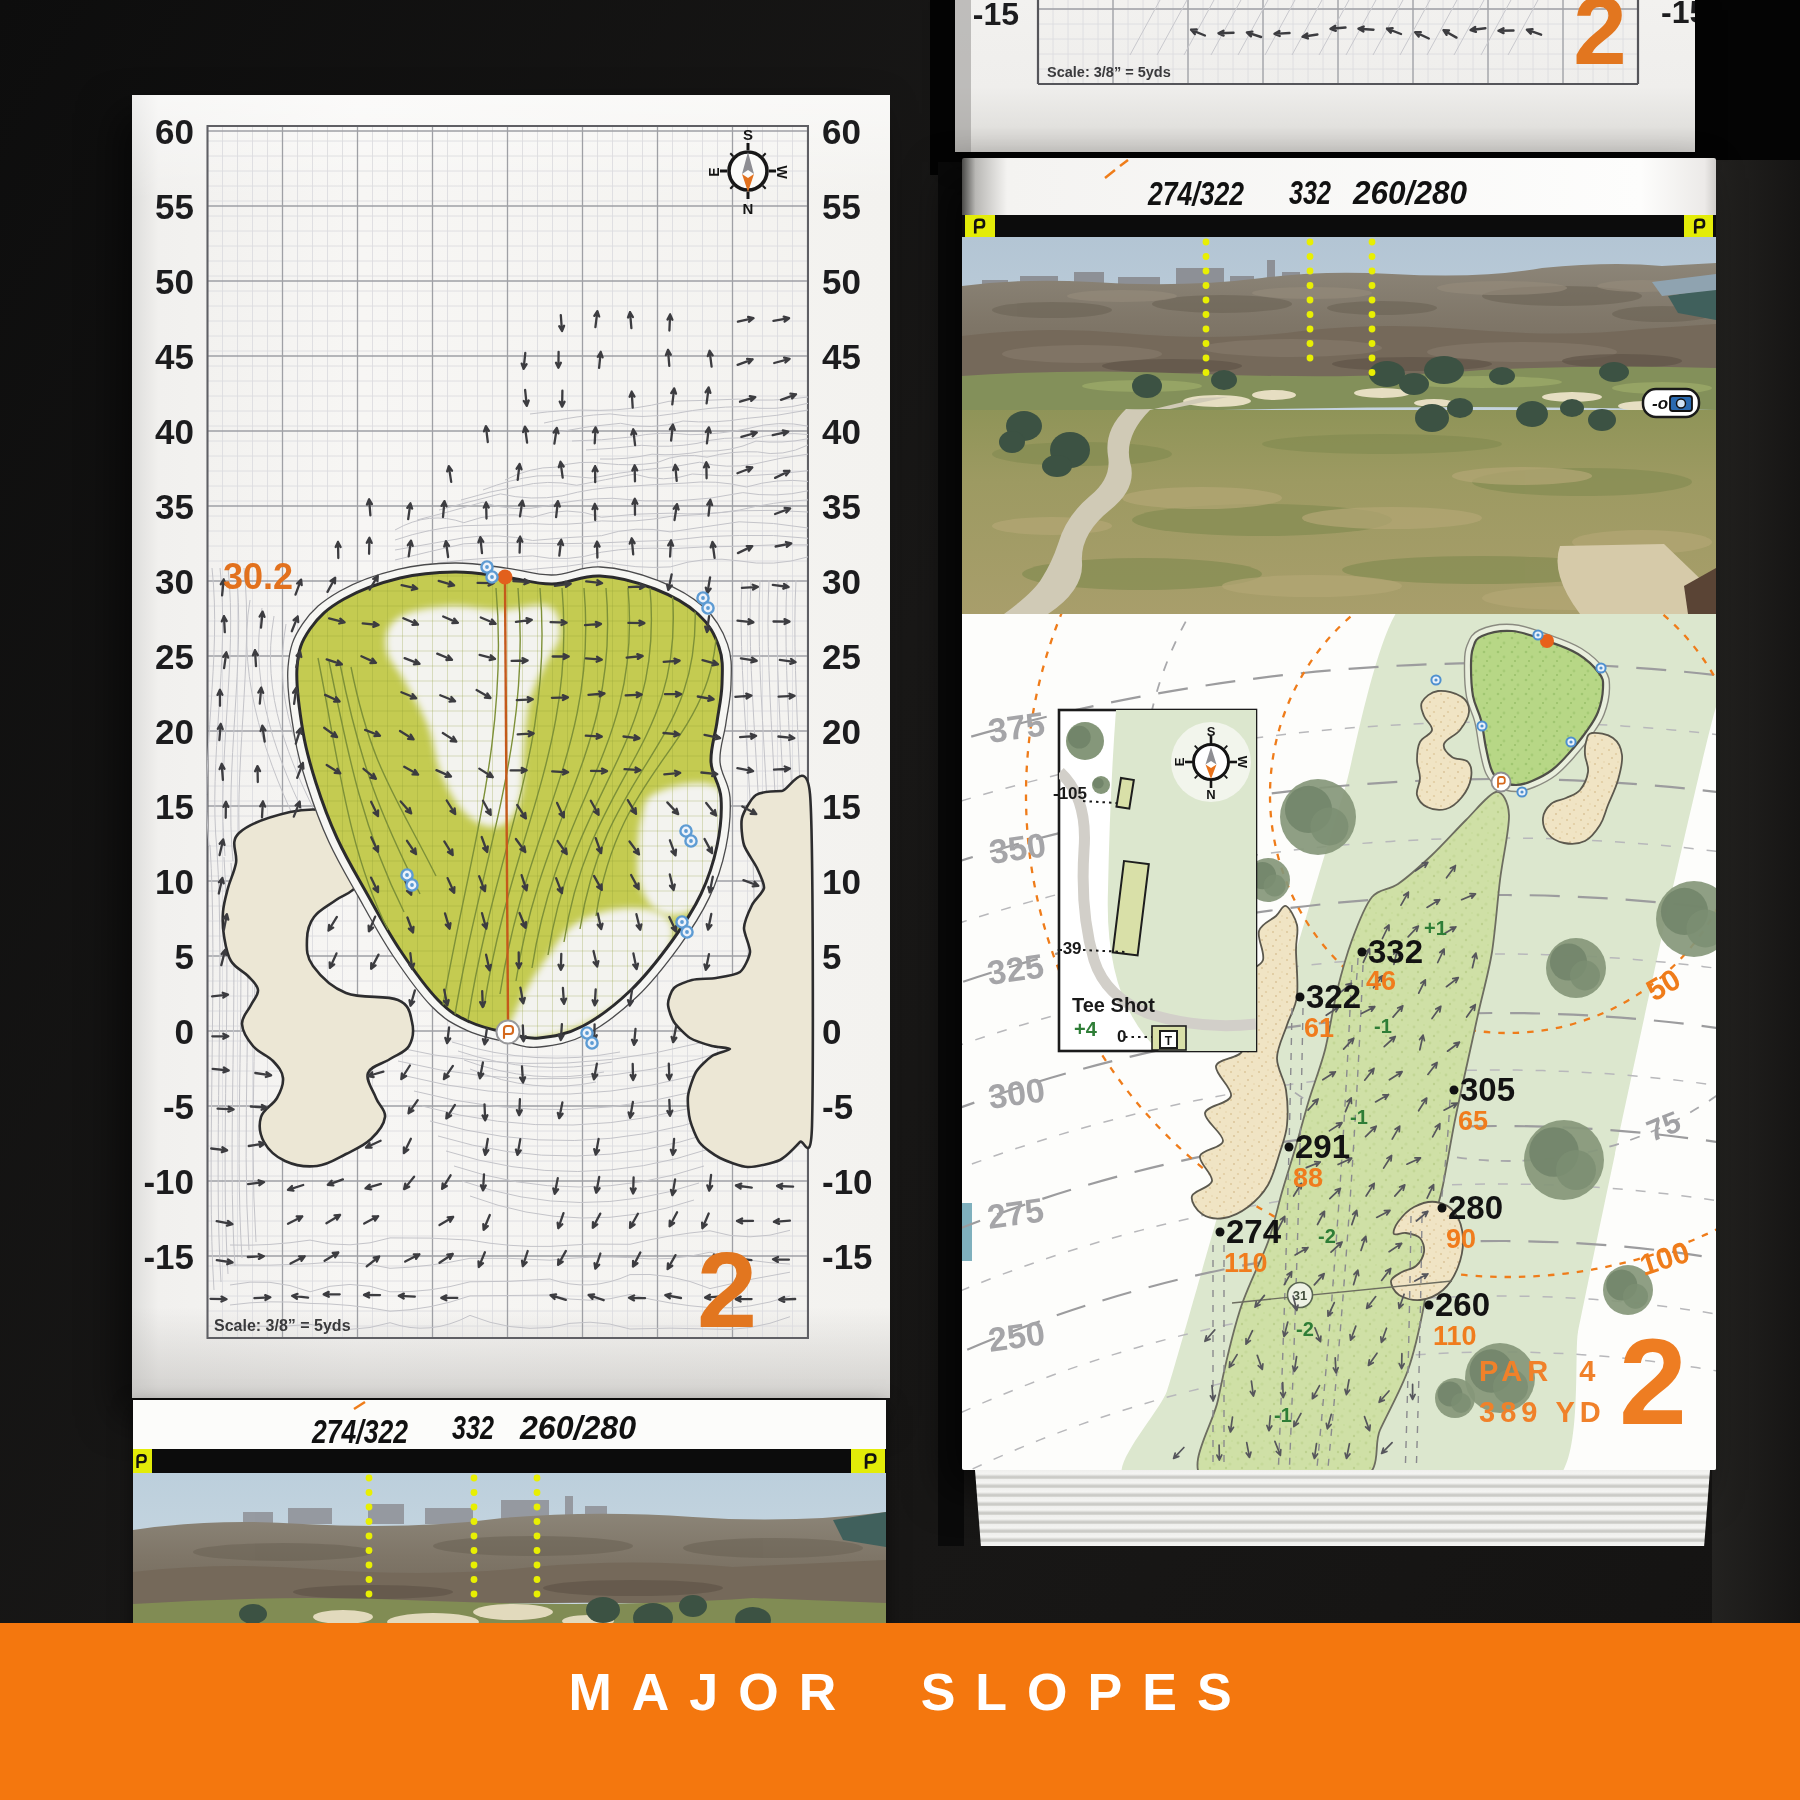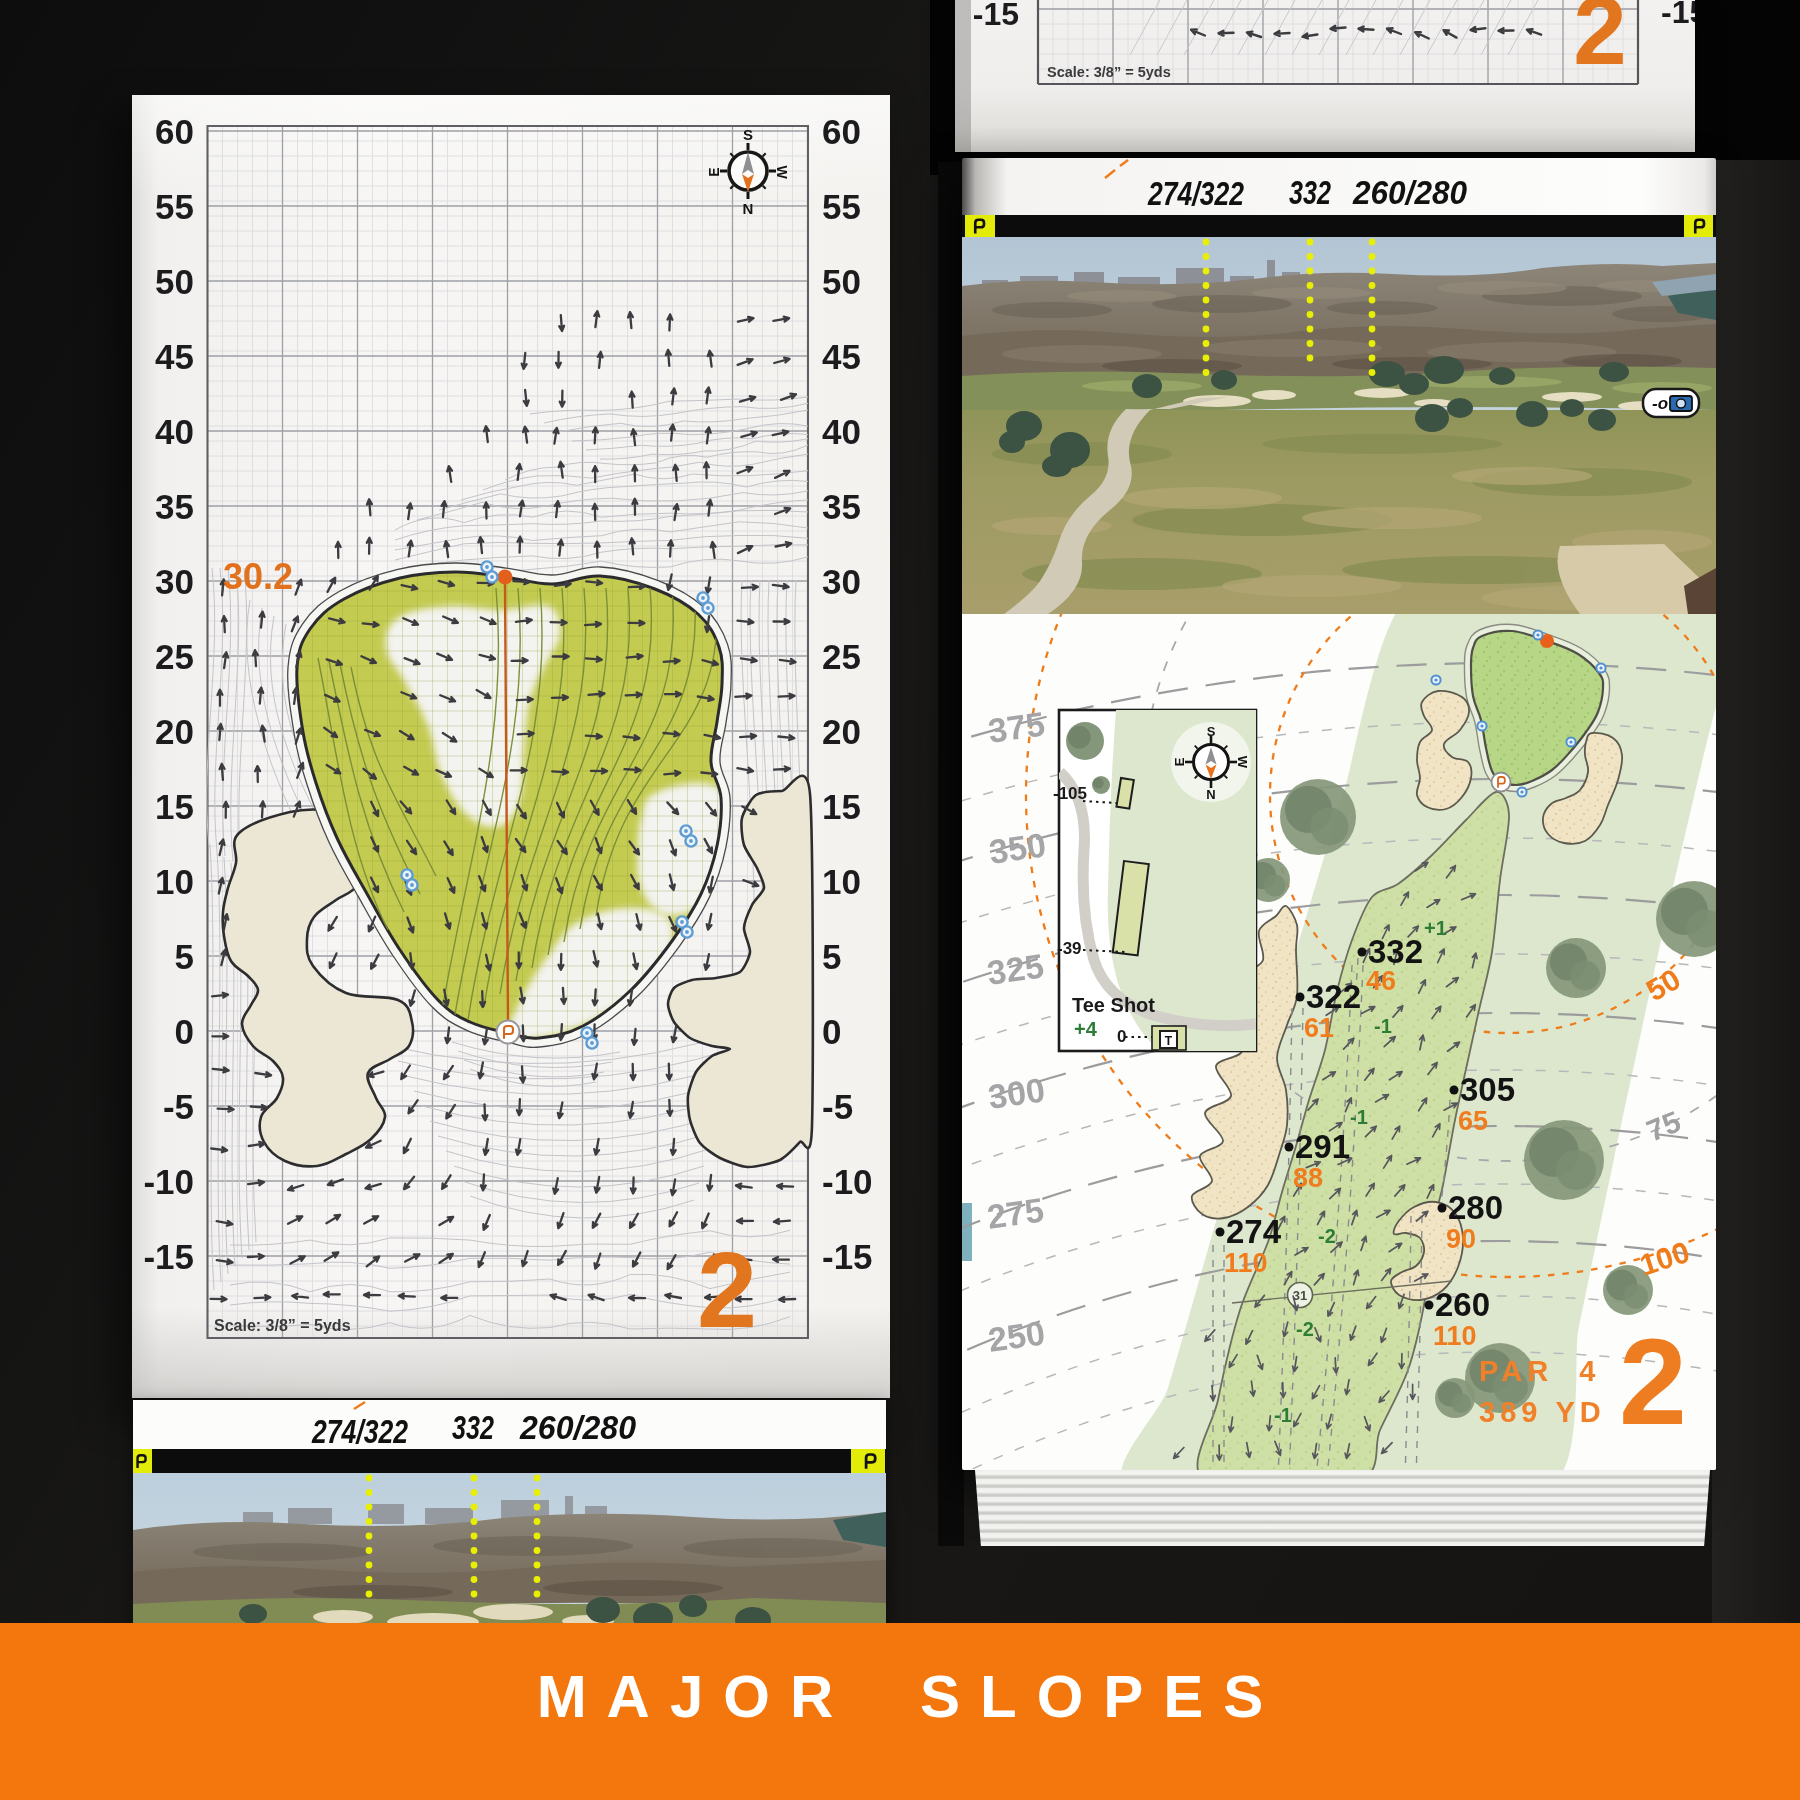"MAJOR SLOPES" div.abs { font-size: 60px -> 52px }
